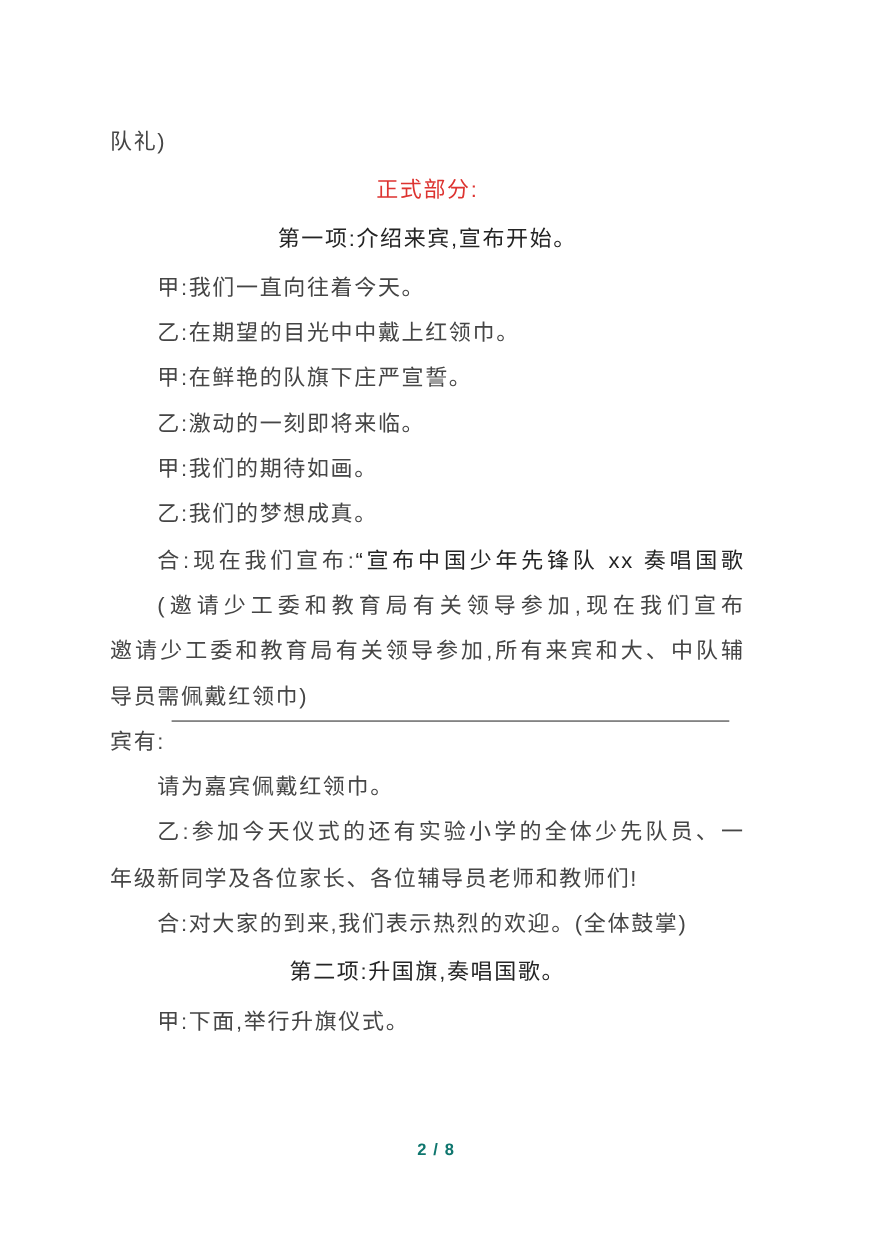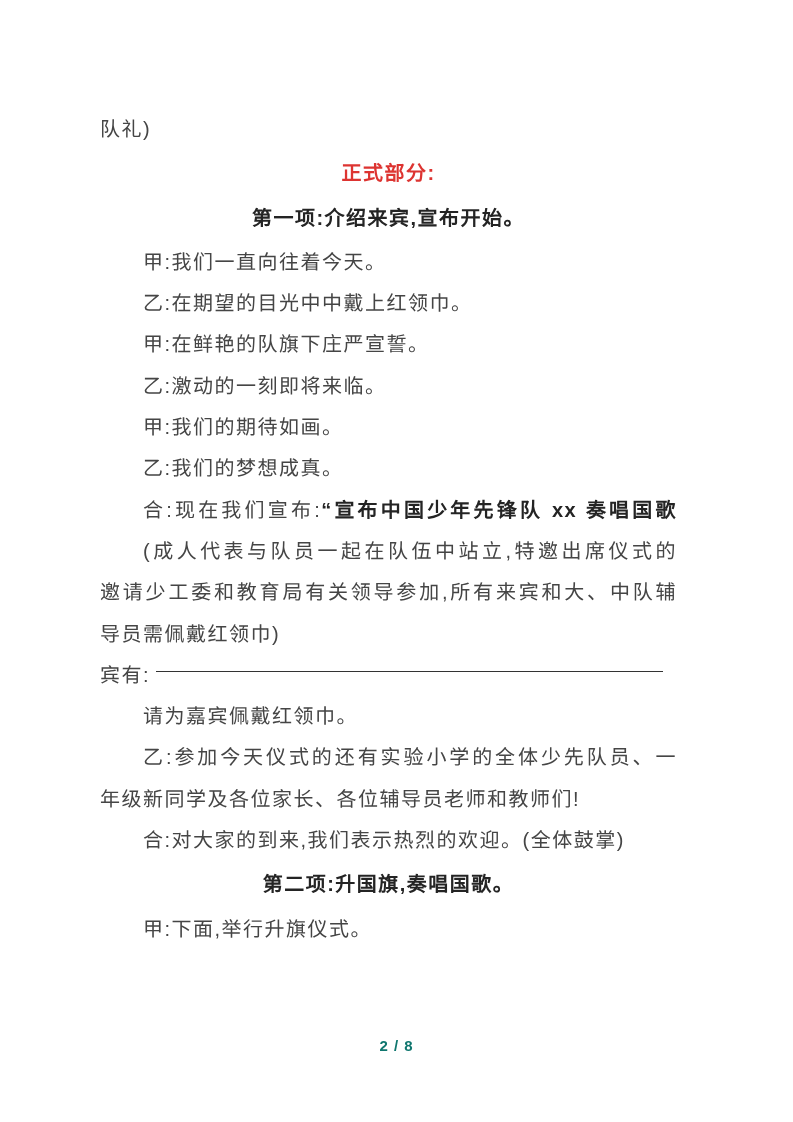"正式部分:" span.b { font-weight: bold -> normal }
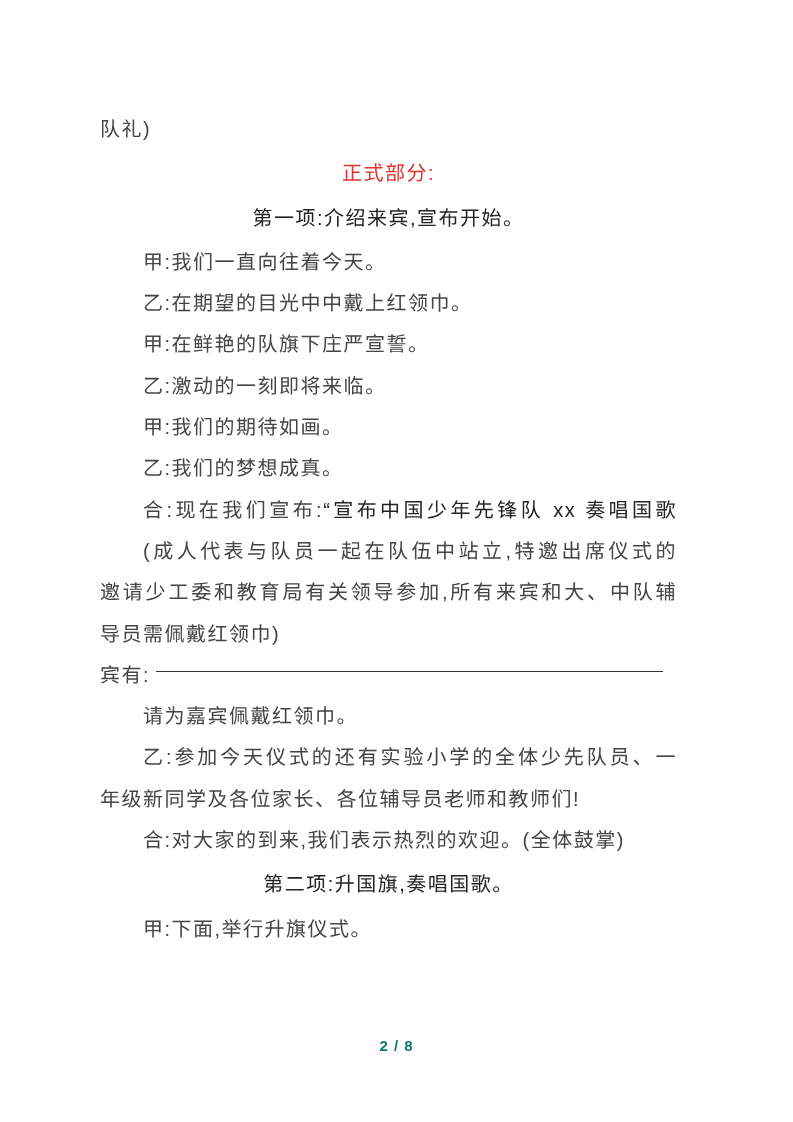"(成人代表与队员一起在队伍中站立,特邀出席仪式的" span.run { text: 成人代表与队员一起在队伍中站立,特邀出席仪式的 -> 邀请少工委和教育局有关领导参加,现在我们宣布 }
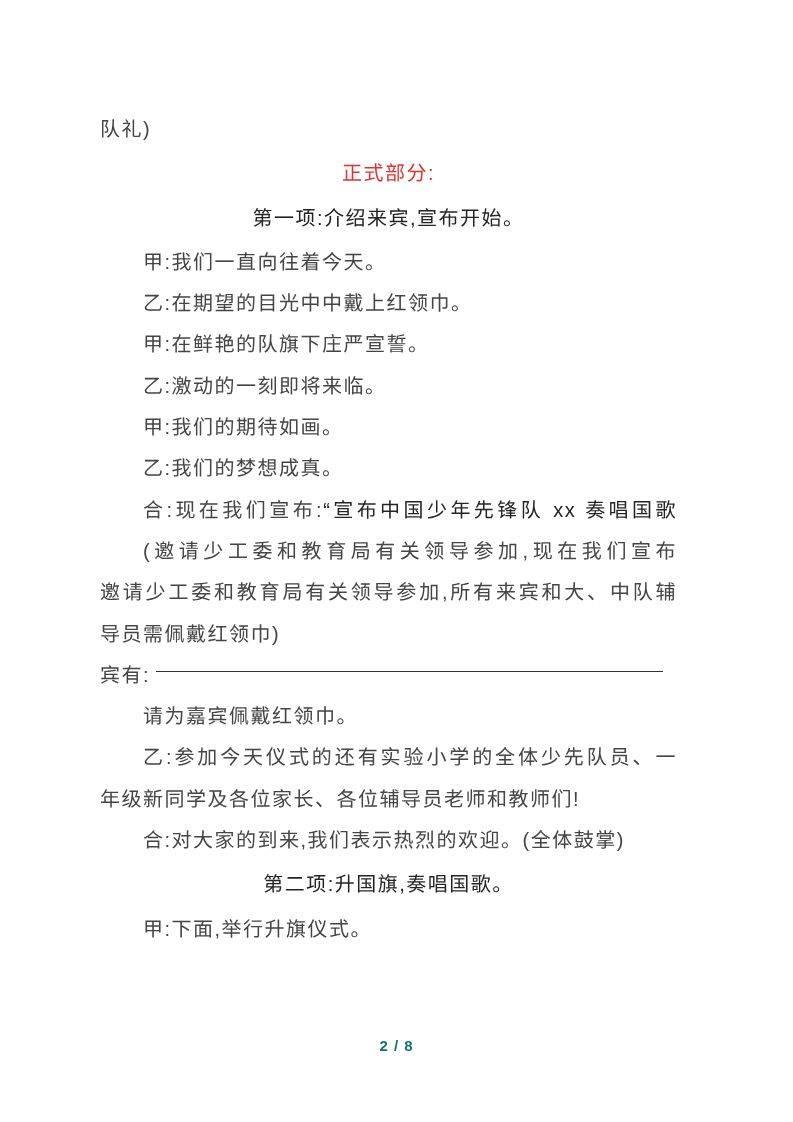"宾有:" p.flexline { align-items: center -> flex-start }
